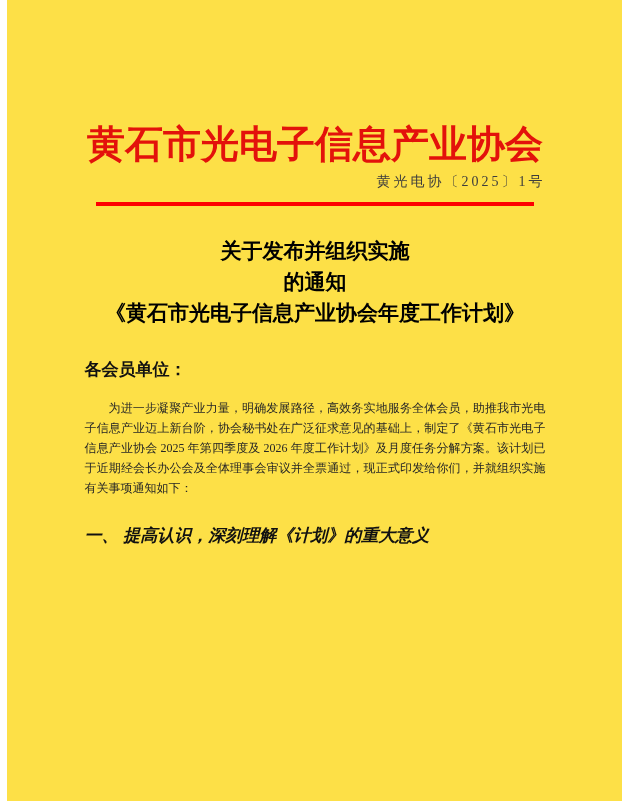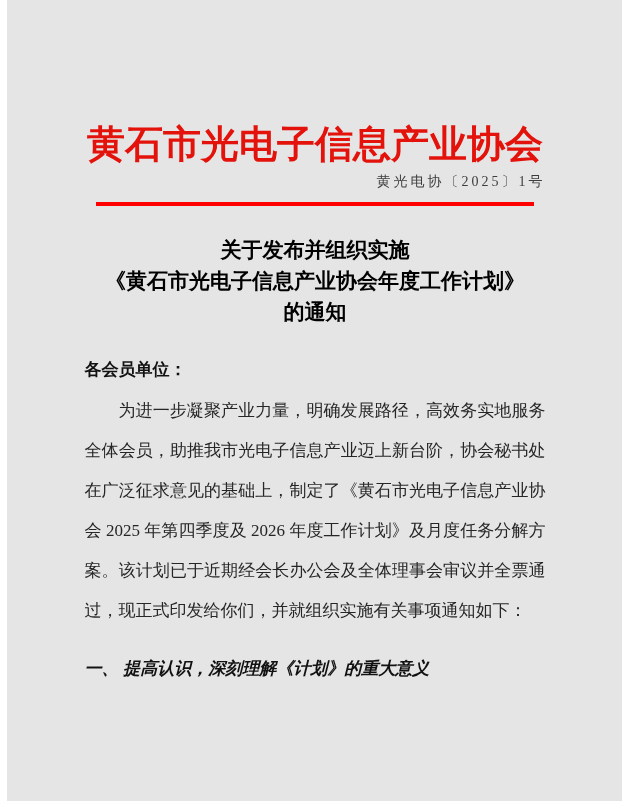"黄石市光电子信息产业协会" .page { background: #e5e5e5 -> #fde047 }
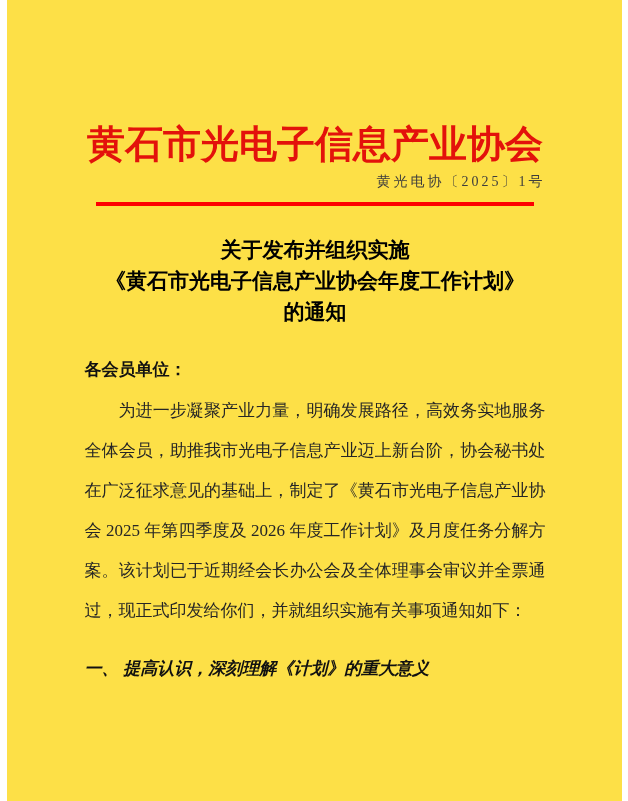"关于发布并组织实施" .notice-title { font-family: Liberation Mono, monospace -> Liberation Serif, serif }
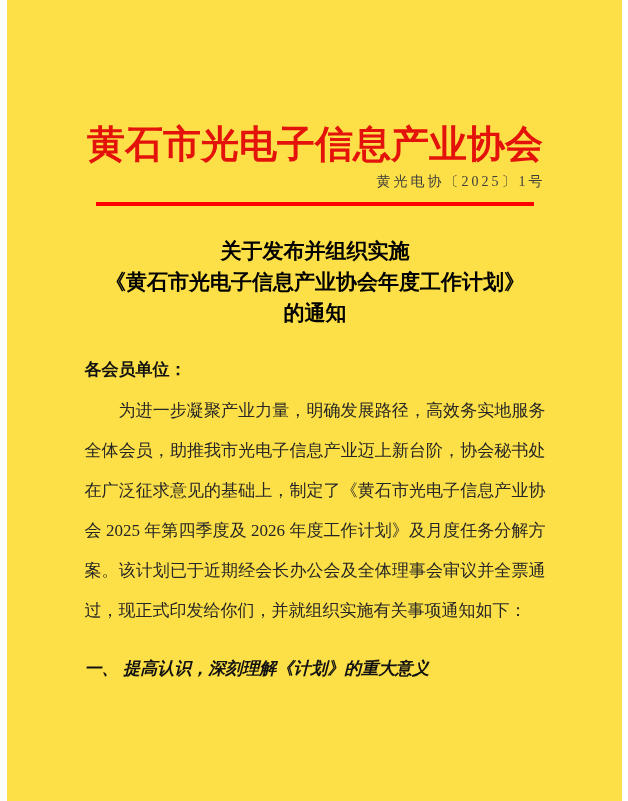"《黄石市光电子信息产业协会年度工作计划》" div { order: before "的通知" -> after "的通知" }
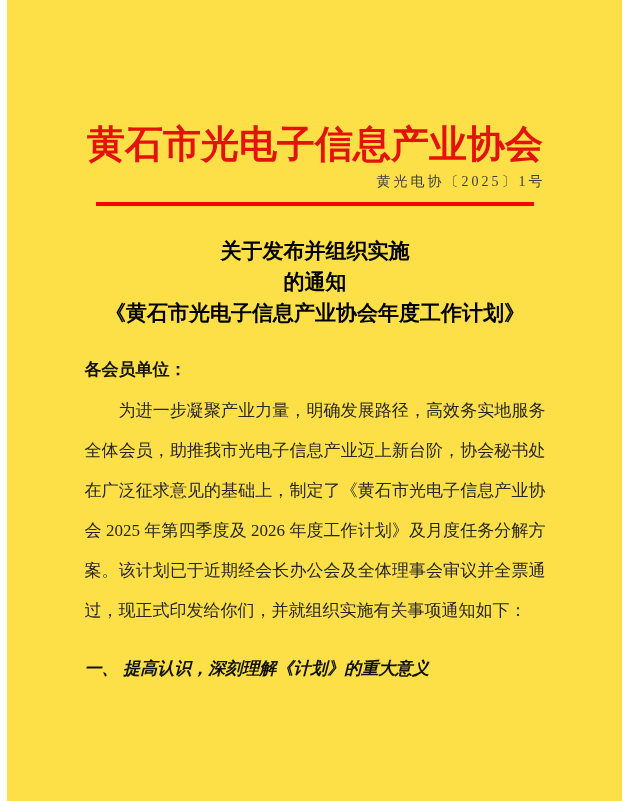"为进一步凝聚产业力量，明确发展路径，高效务实地服务全体会员，助推我市光电子信息产" .body-para { font-size: 17px -> 12px; line-height: 40px -> 20px; margin-top: 9px -> 16px }
